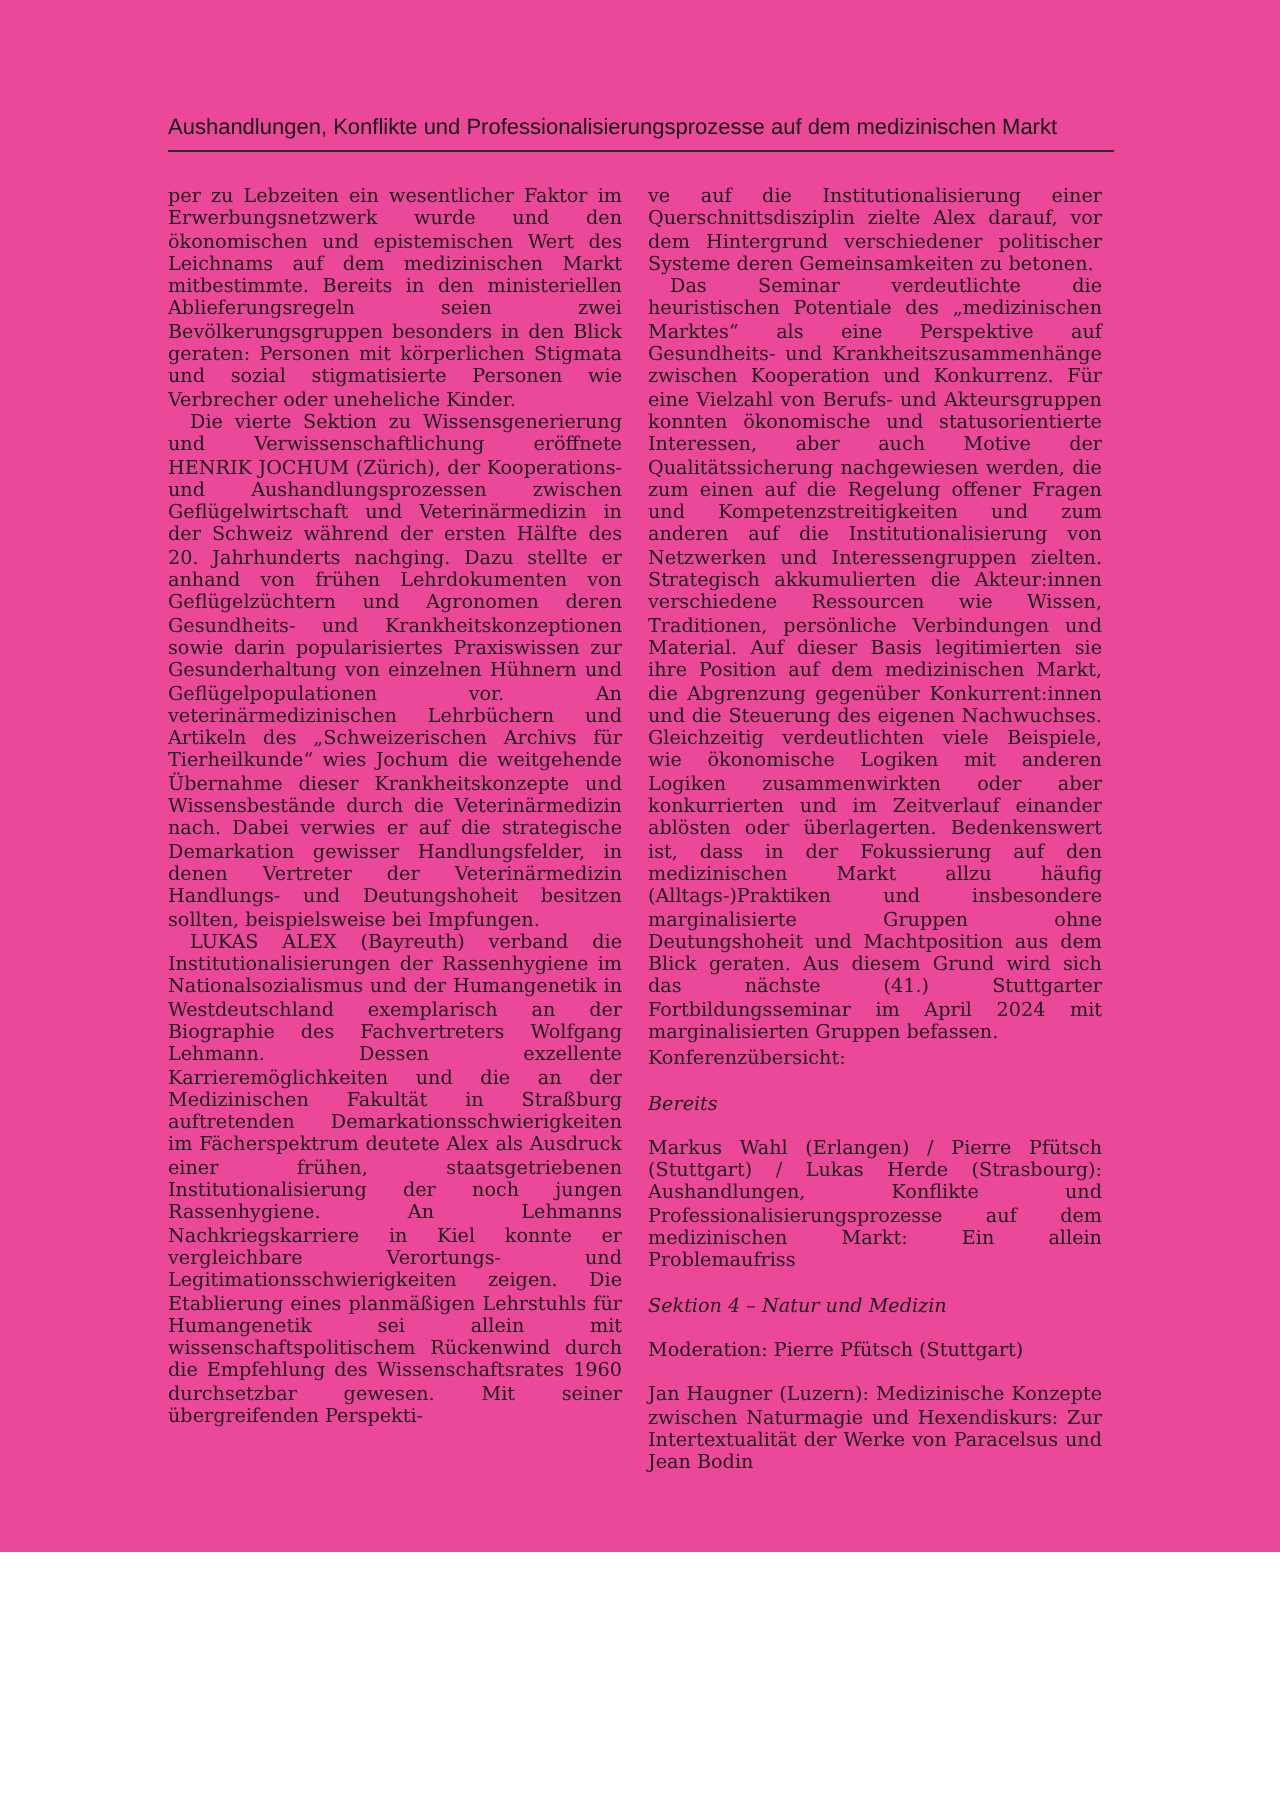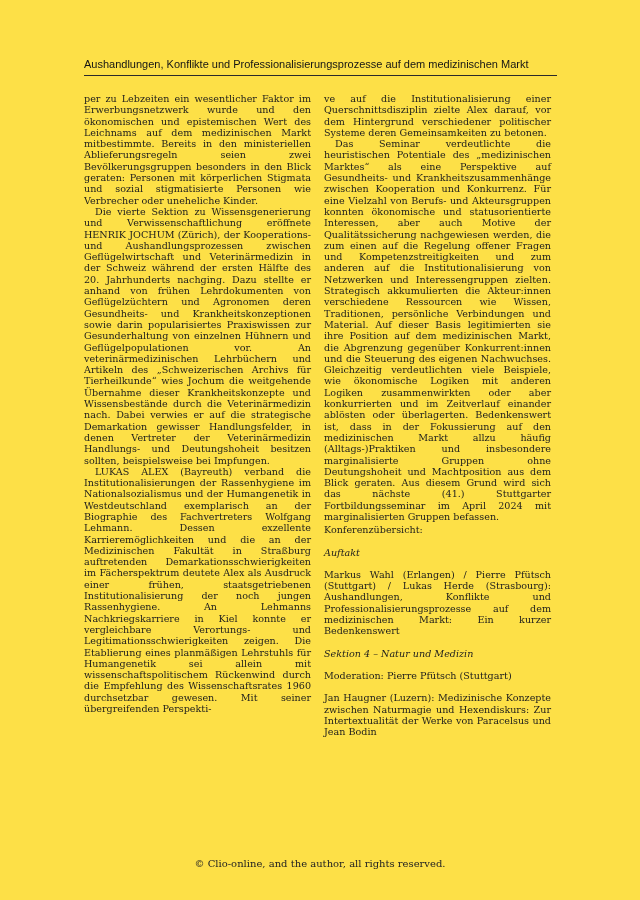"Aushandlungen, Konflikte und" .page { background: #fde047 -> #ec4899; height: 900px -> 776px }
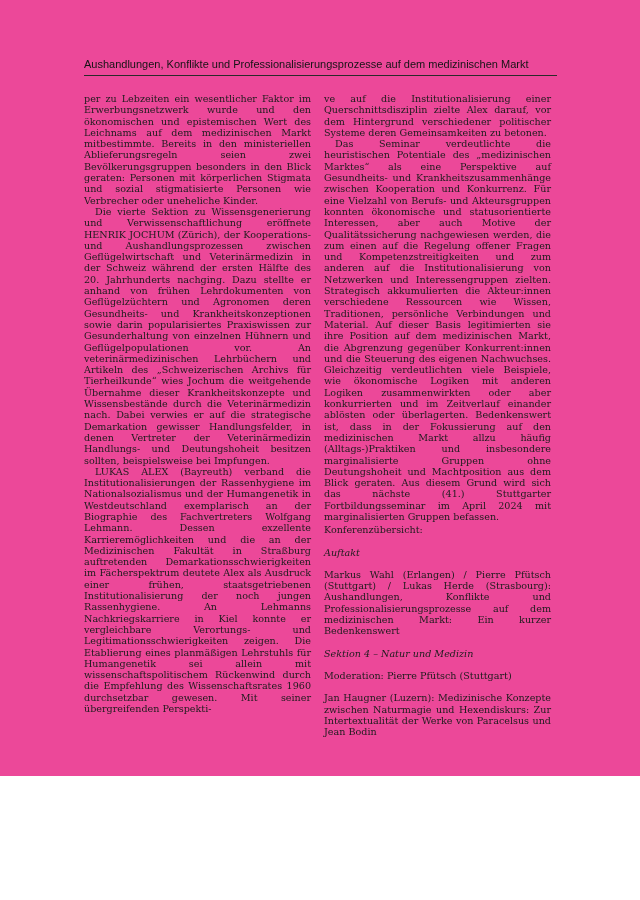"Auftakt" p.para { text: Auftakt -> Bereits }
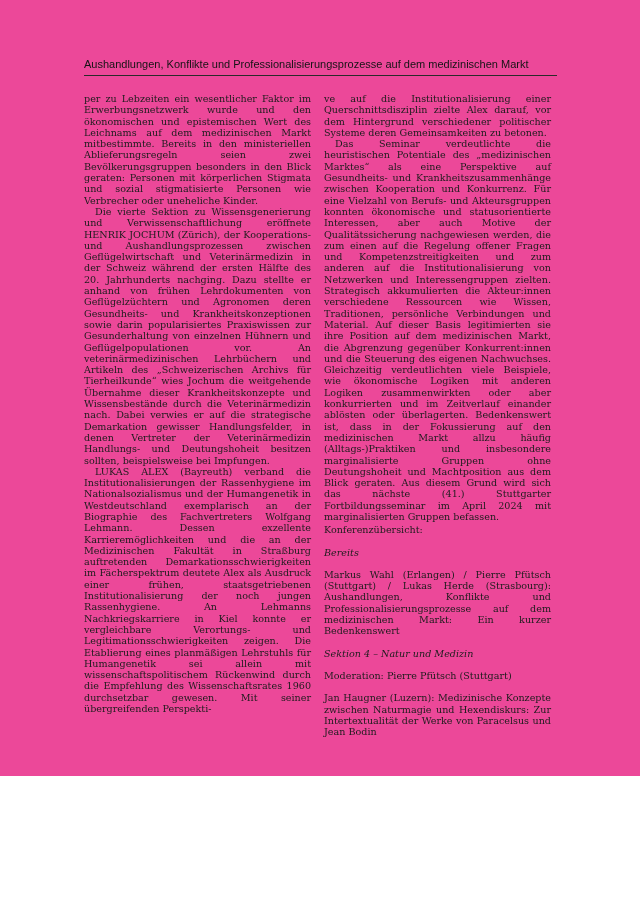"Markus Wahl (Erlangen) / Pierre" p.para { text: kurzer Bedenkenswert -> allein Problemaufriss }
